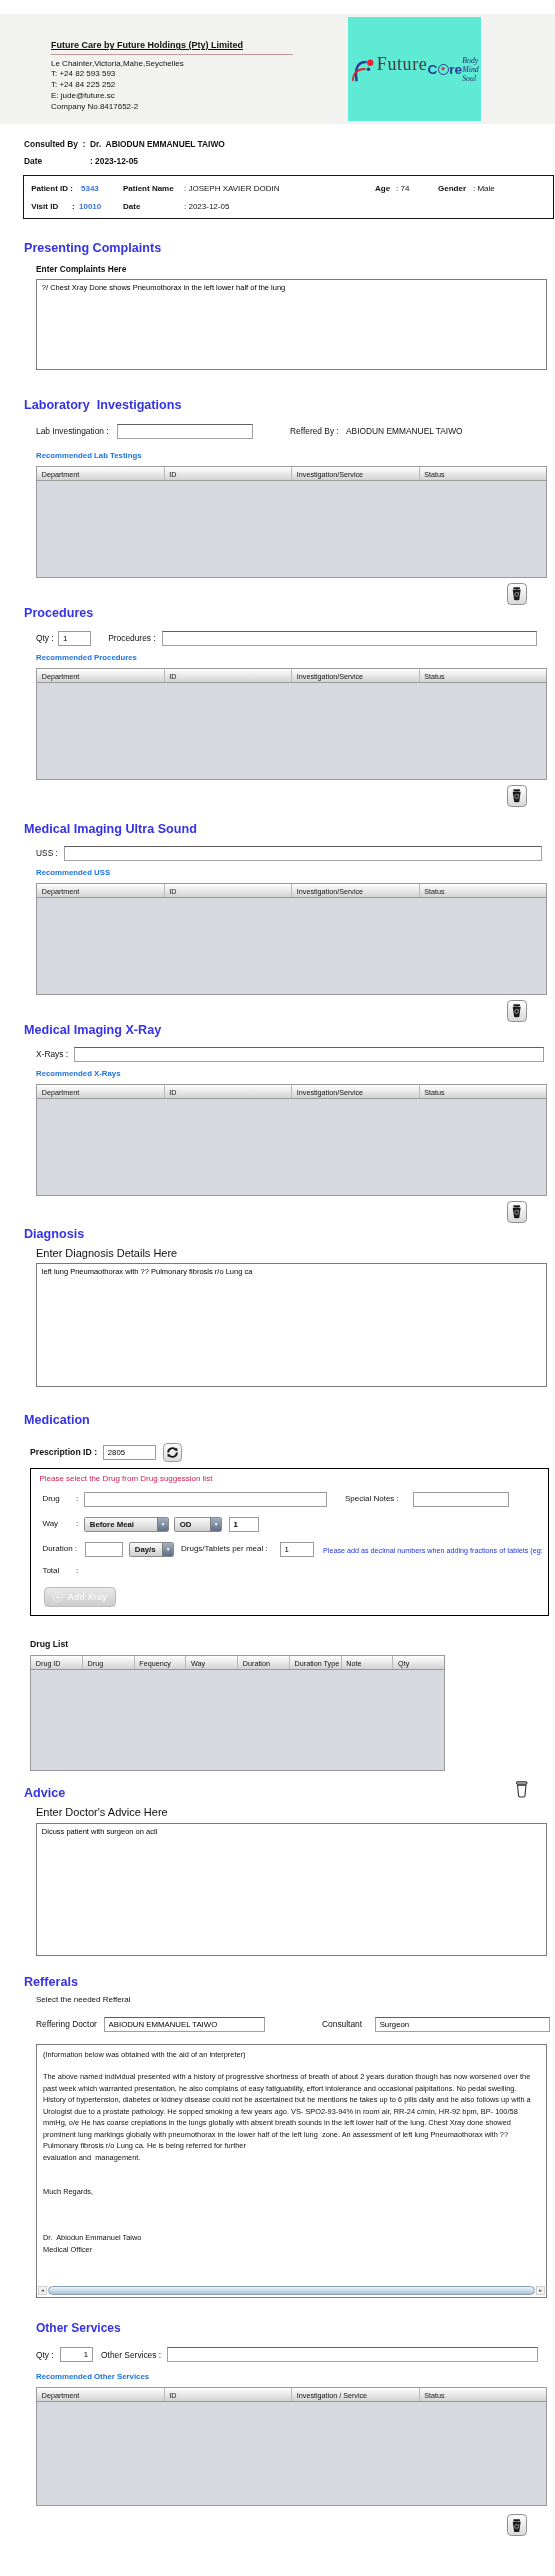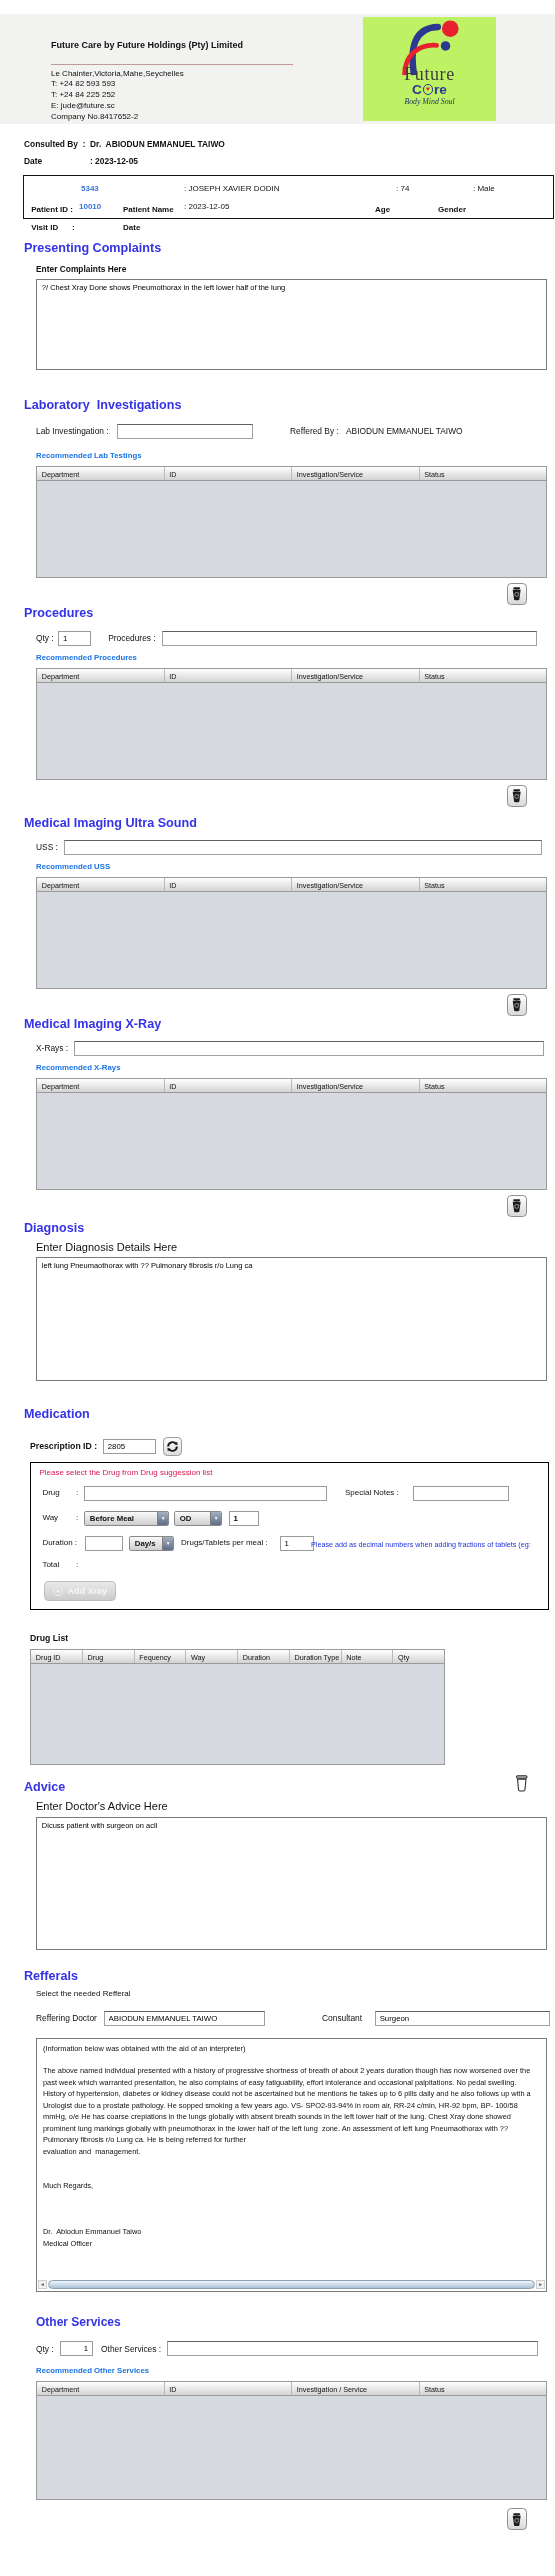"Future Care by Future Holdings" .company .name { padding-bottom: 13px -> 3px; text-decoration: none -> underline }
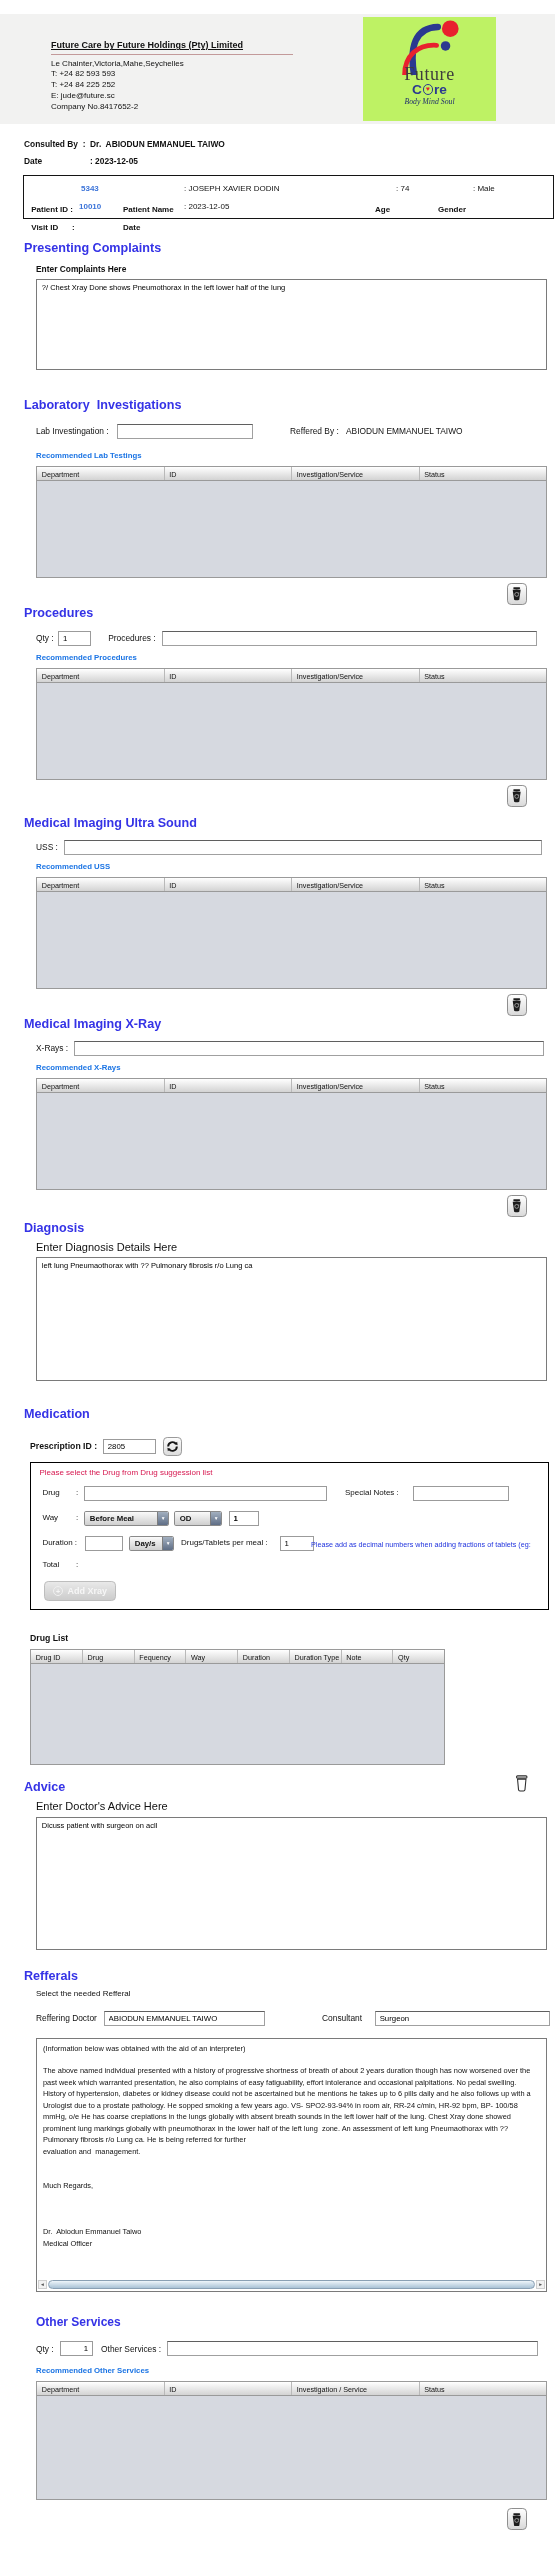"Future" .logo-box { background: #bef264 -> #5eead4; flex-direction: column -> none; right: 60px -> 75px }
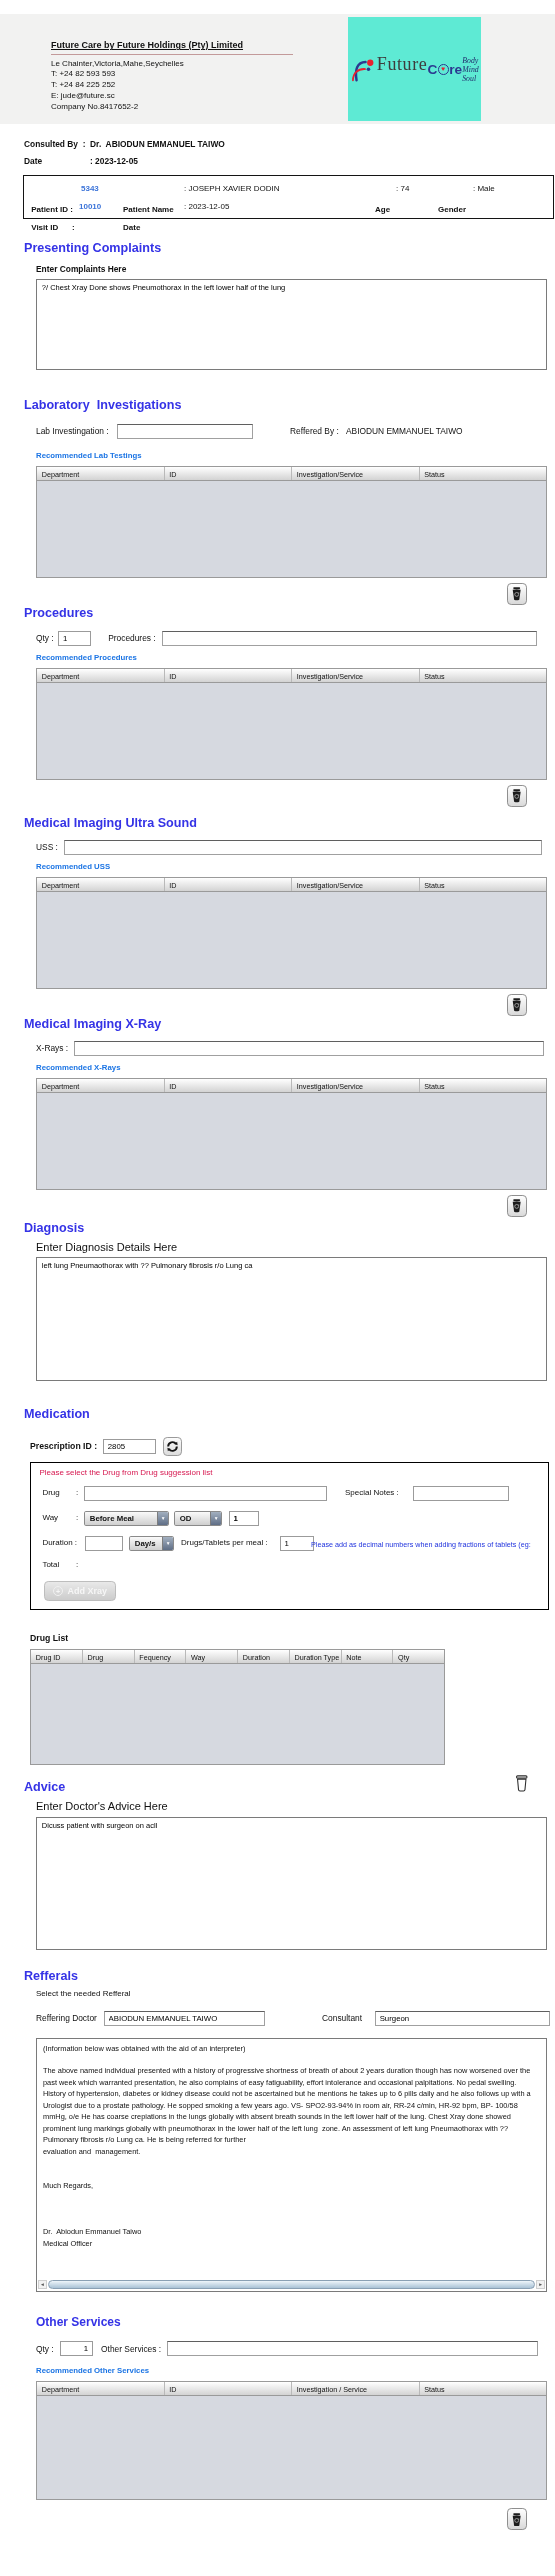"Patient ID :" .pb-b { margin-top: 21px -> none }
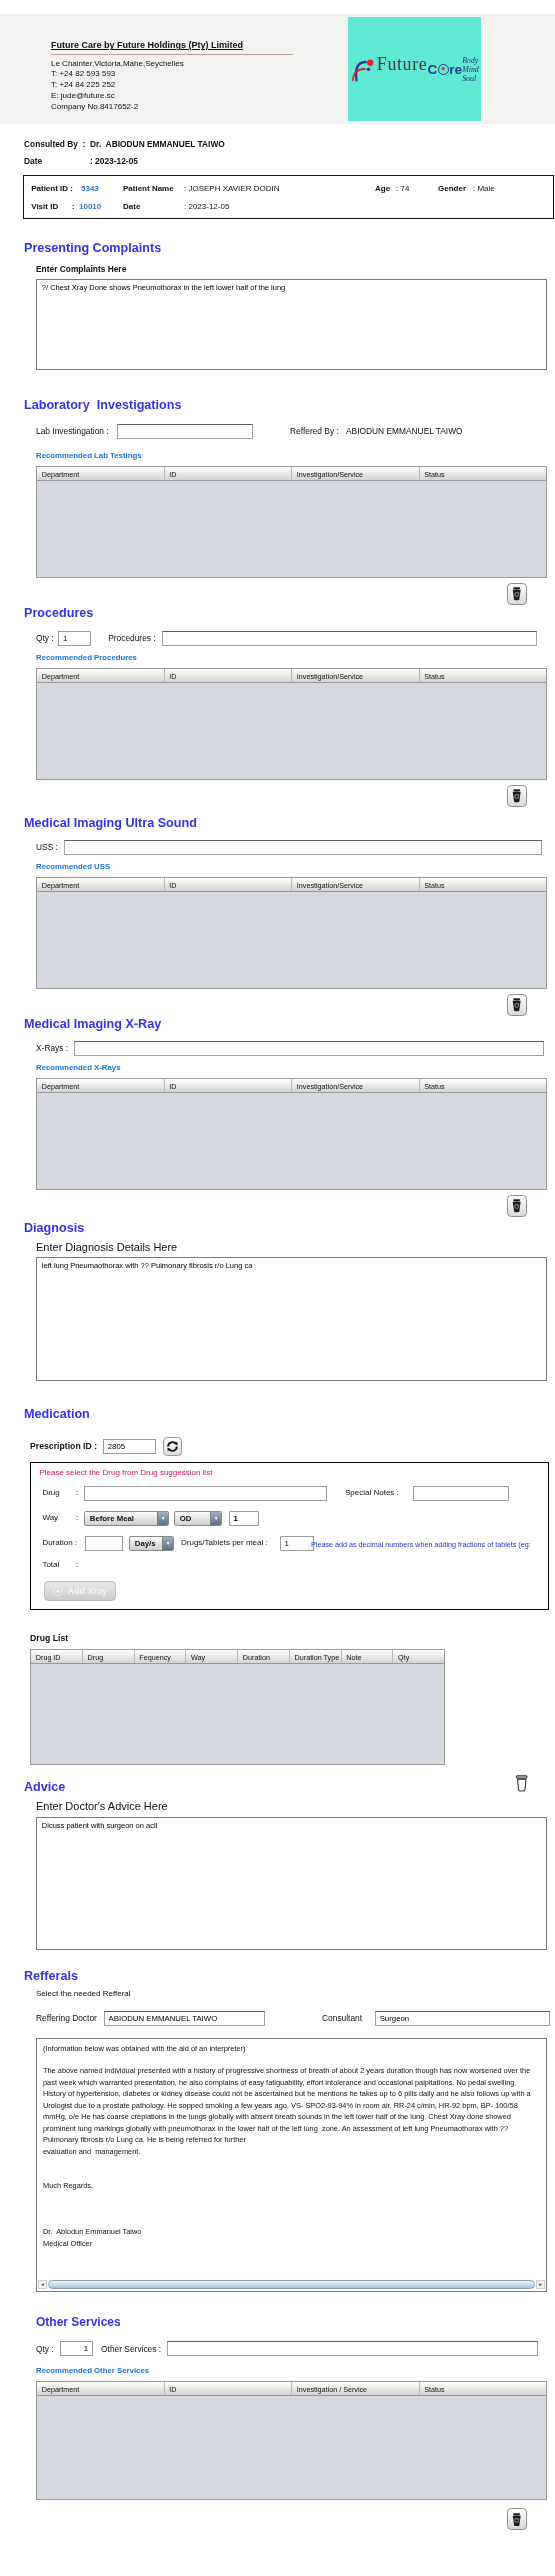"Medical Imaging Ultra Sound" div.sec-h { margin-top: 9px -> 15px }
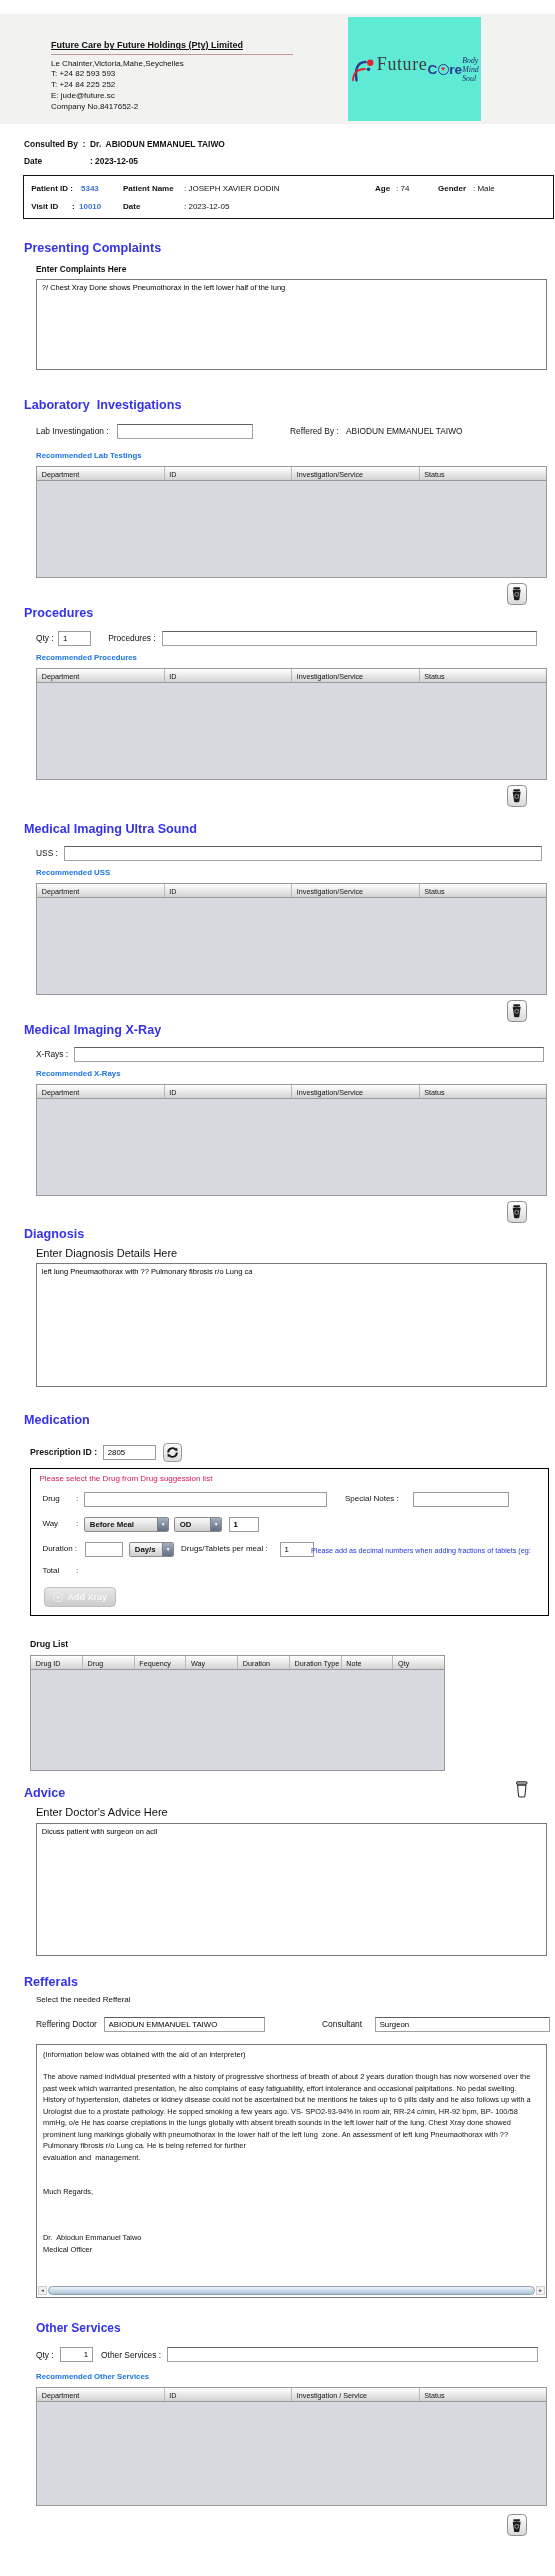"Please add as decimal numbers" span.abs { left: 280px -> 292px }
